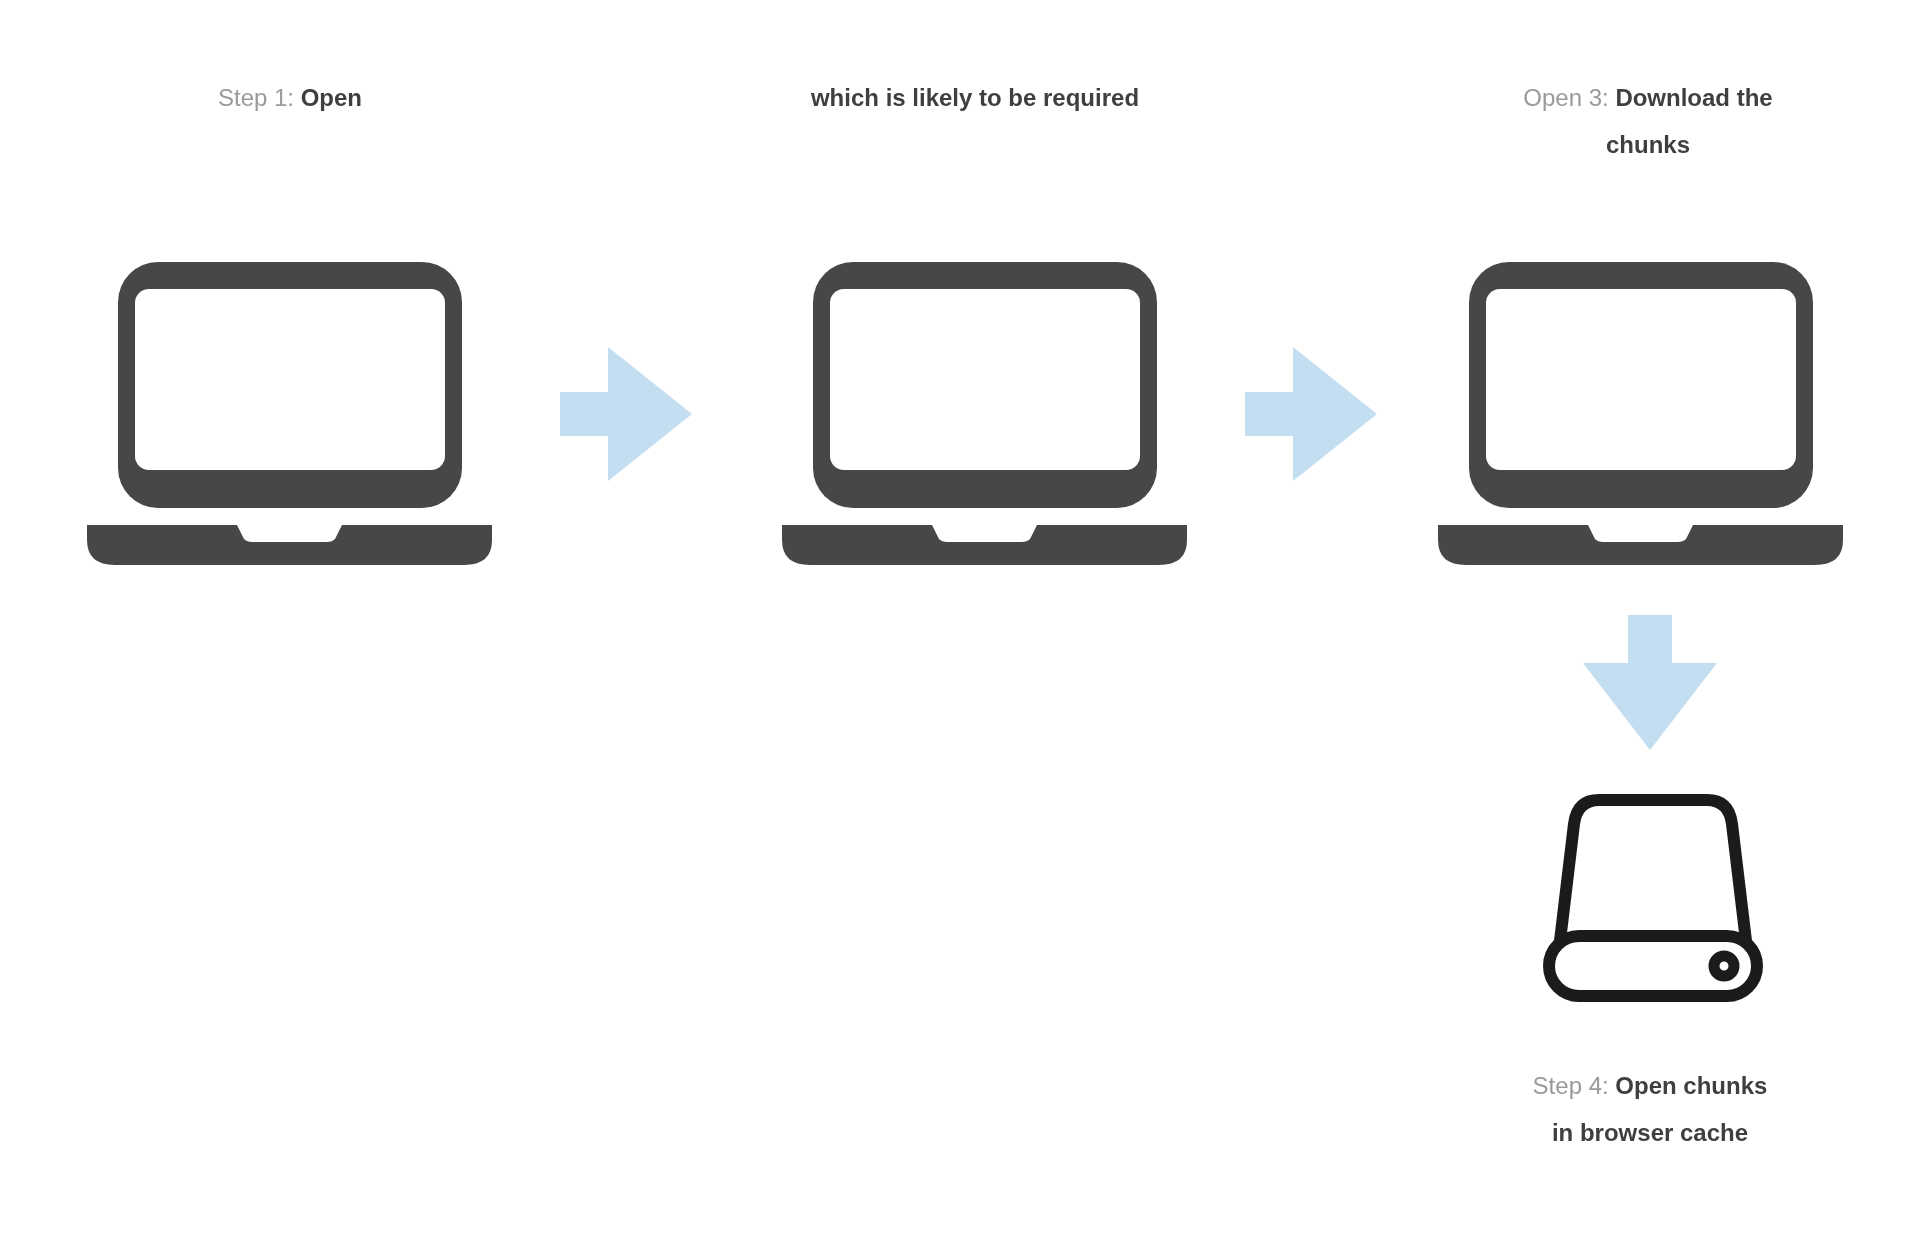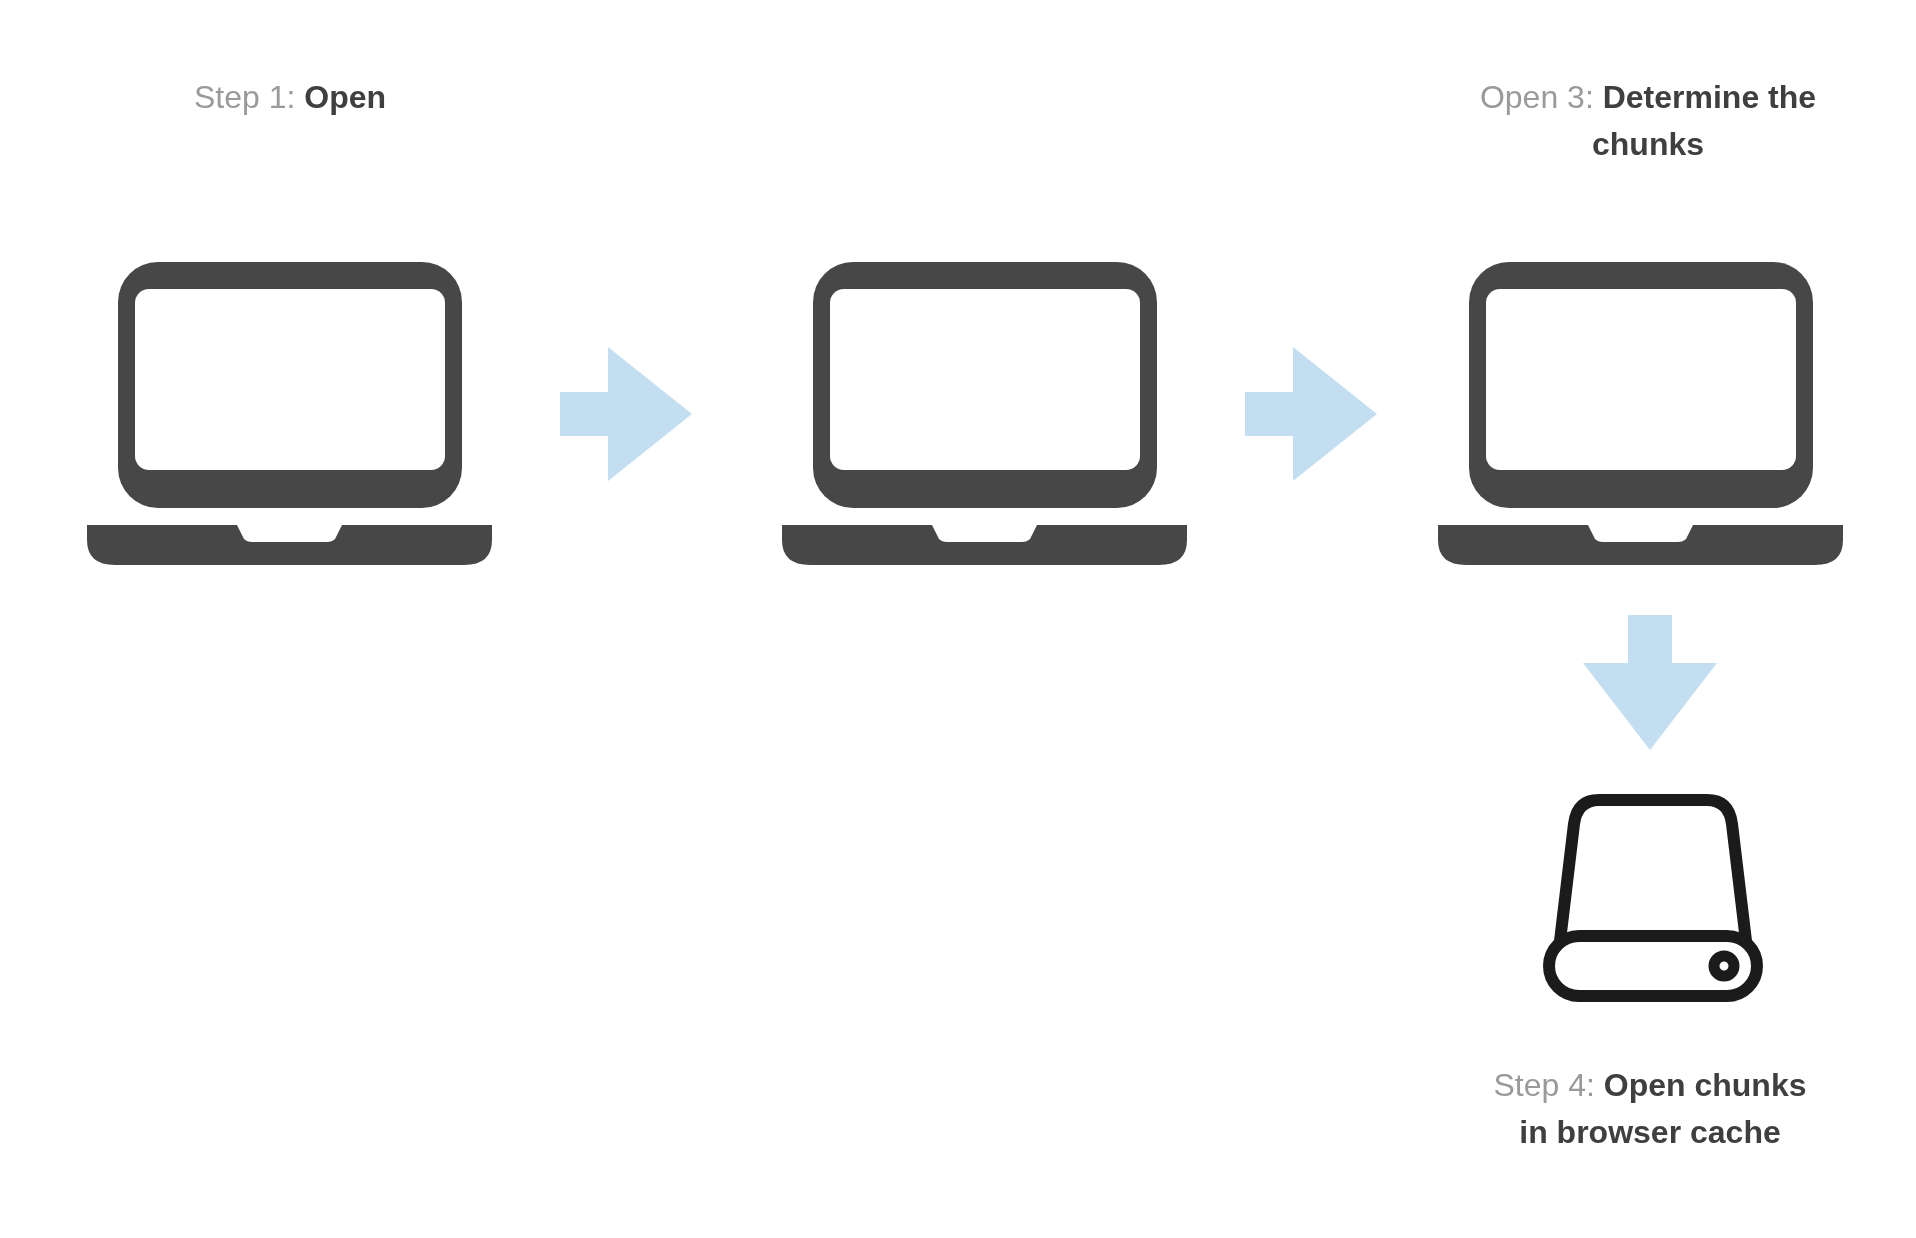"Step 1: Open" .caption { font-size: 32px -> 24px }
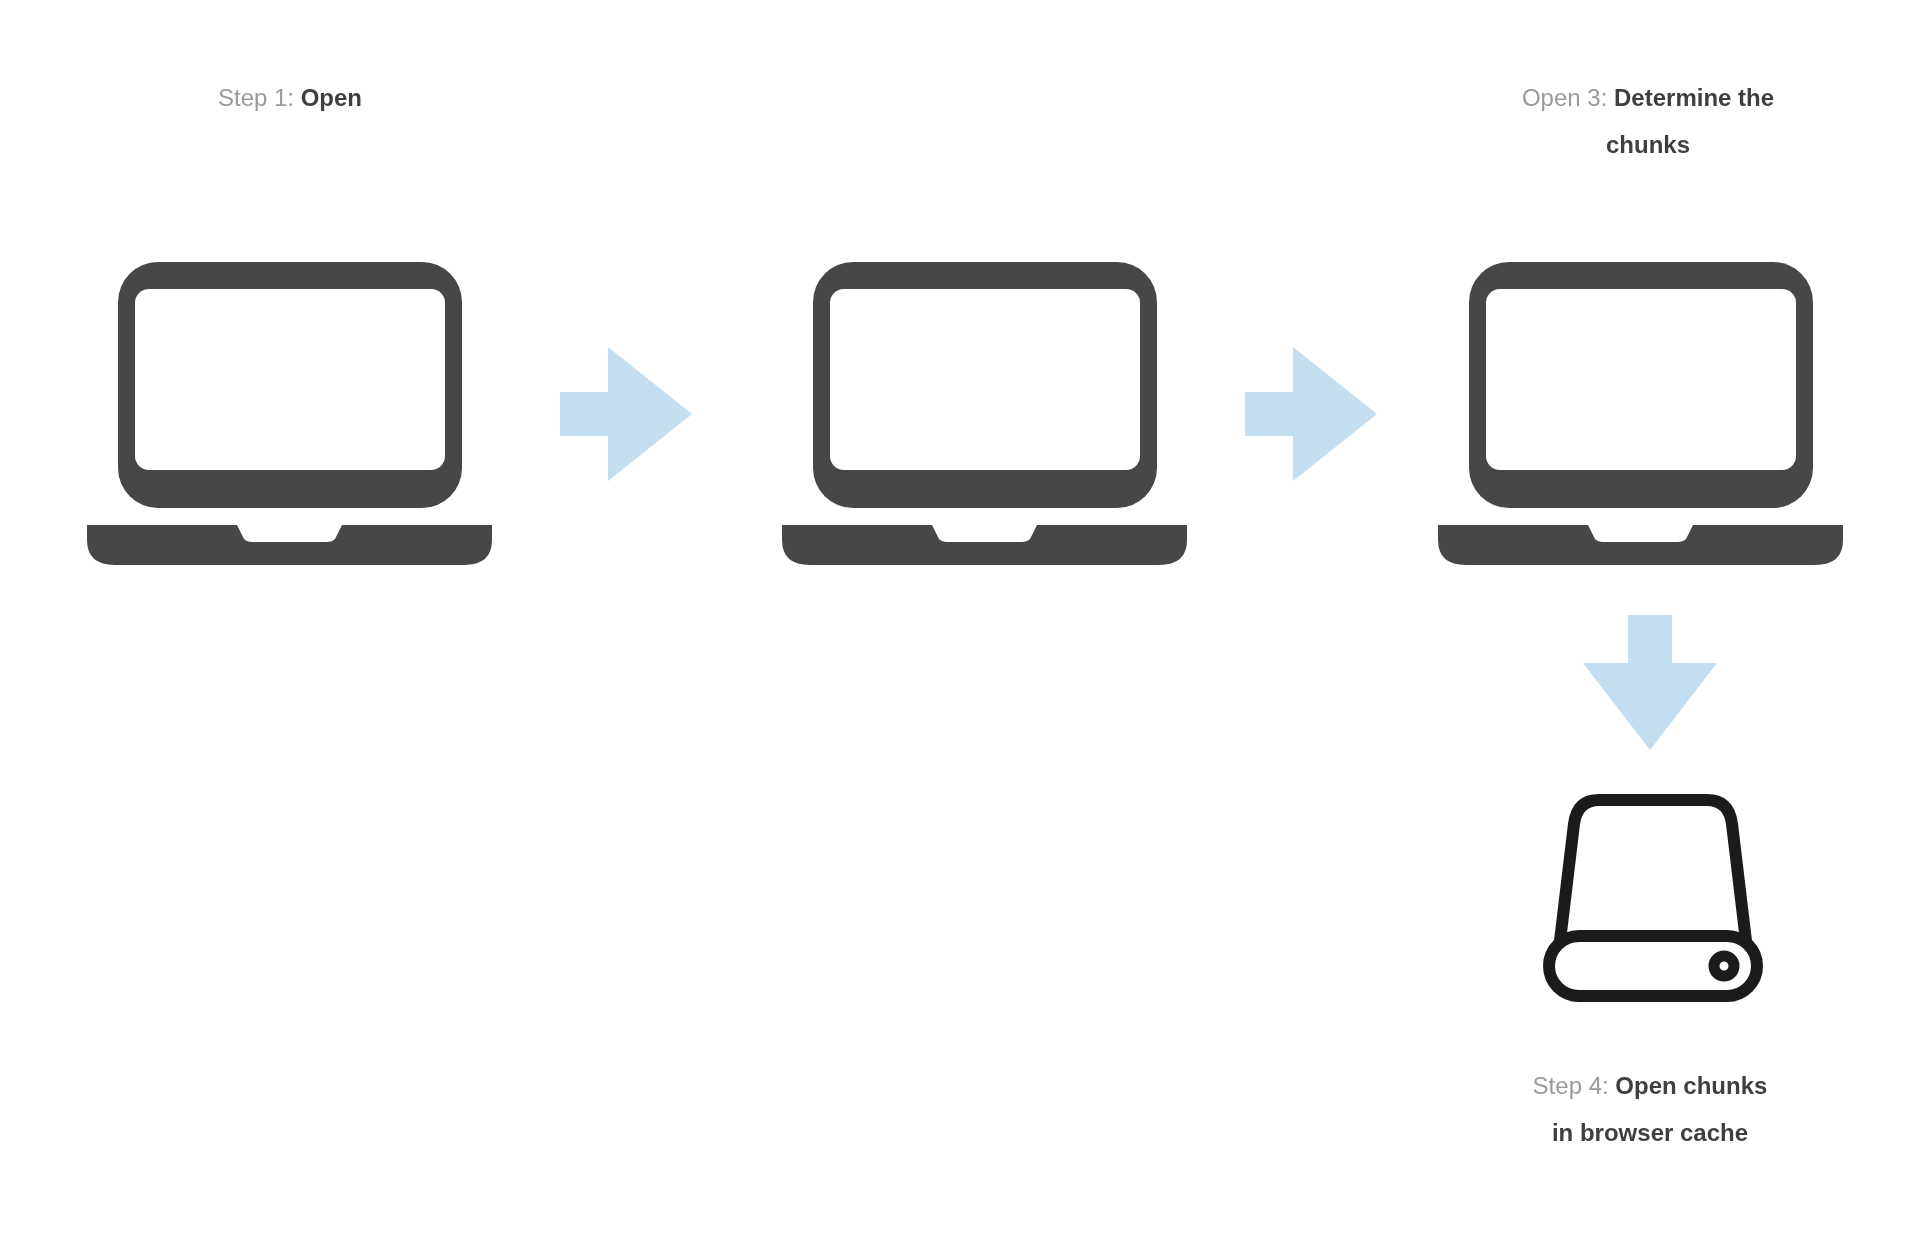"which is likely to be" div.cap-strong { html: none -> <div>which is likely to be required</div> }
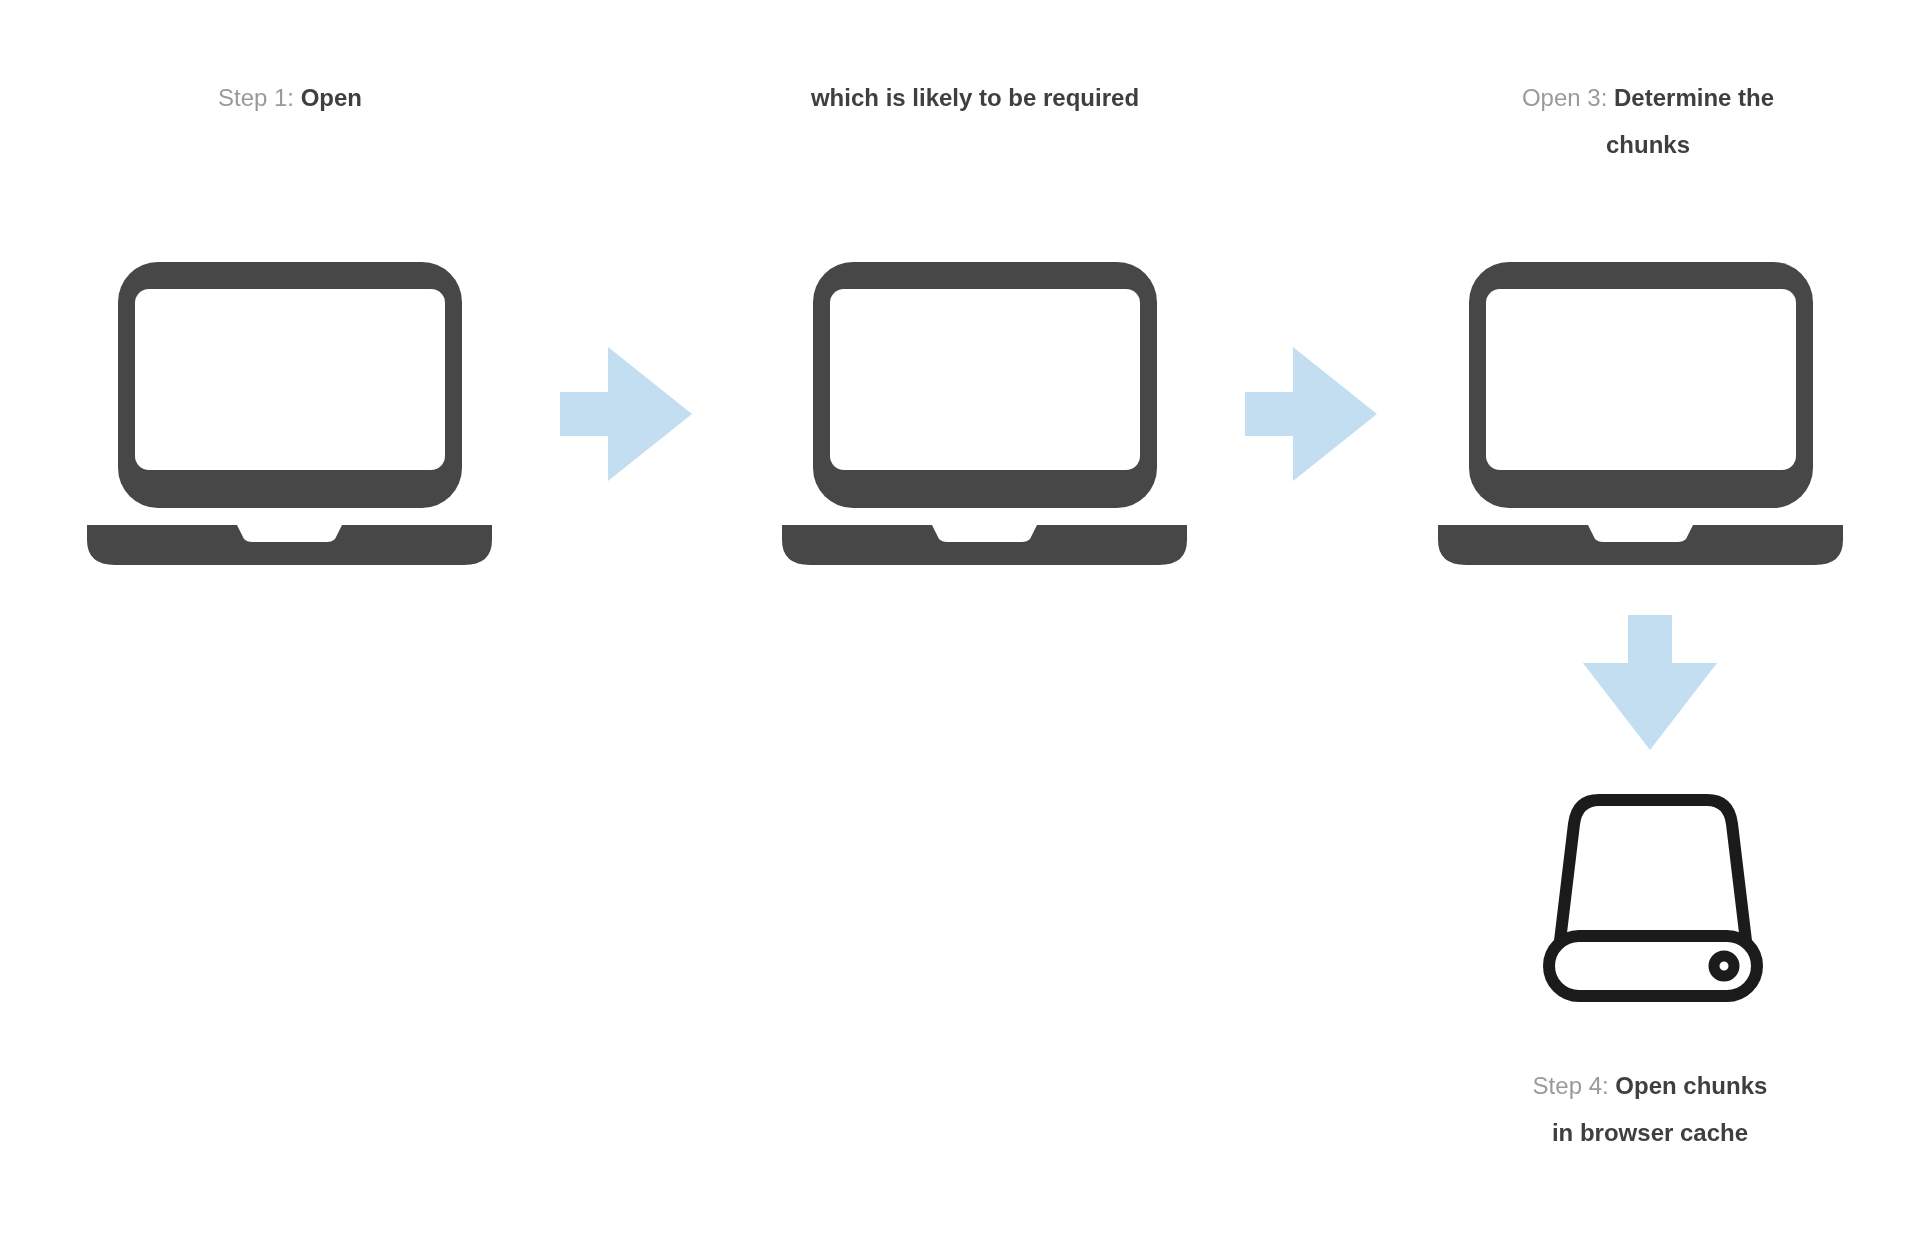"Determine the" span.cap-strong { text: Determine -> Download }
